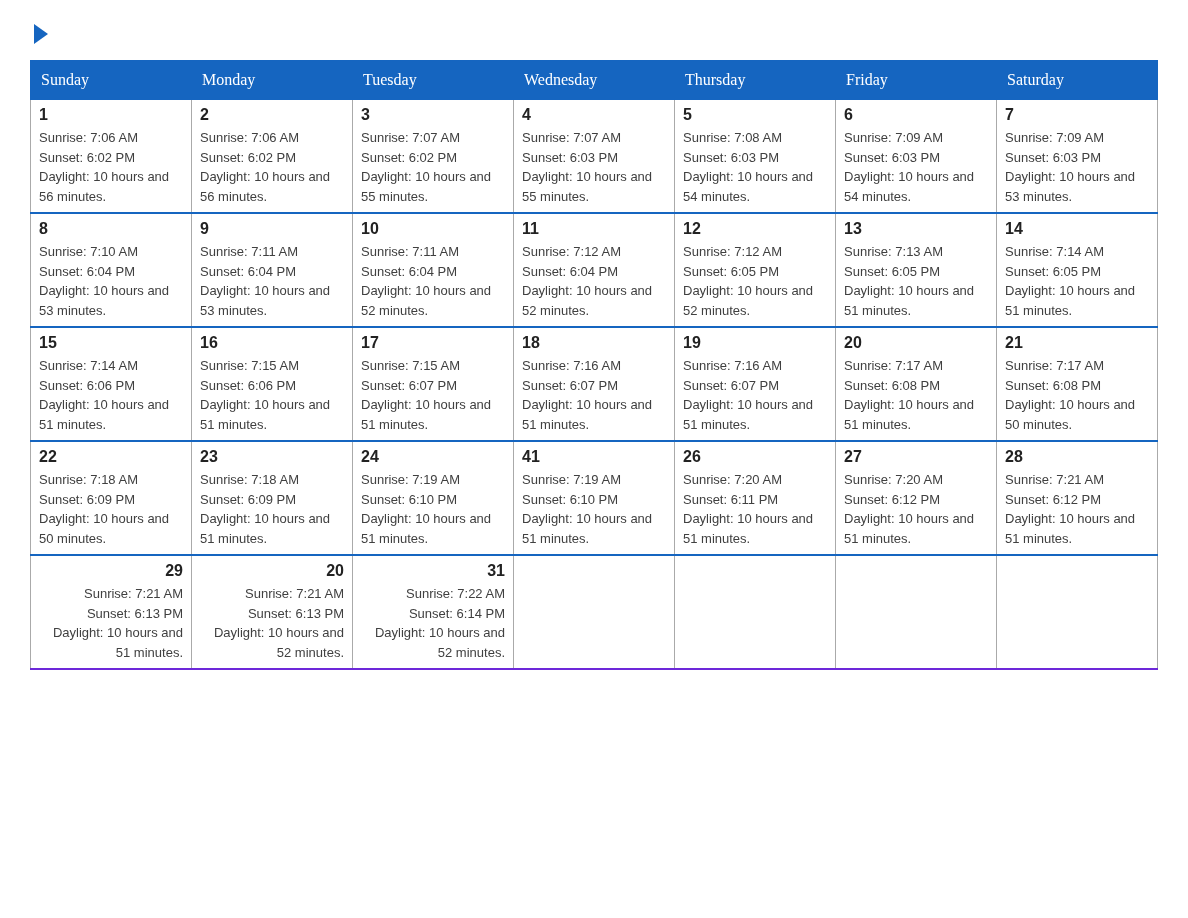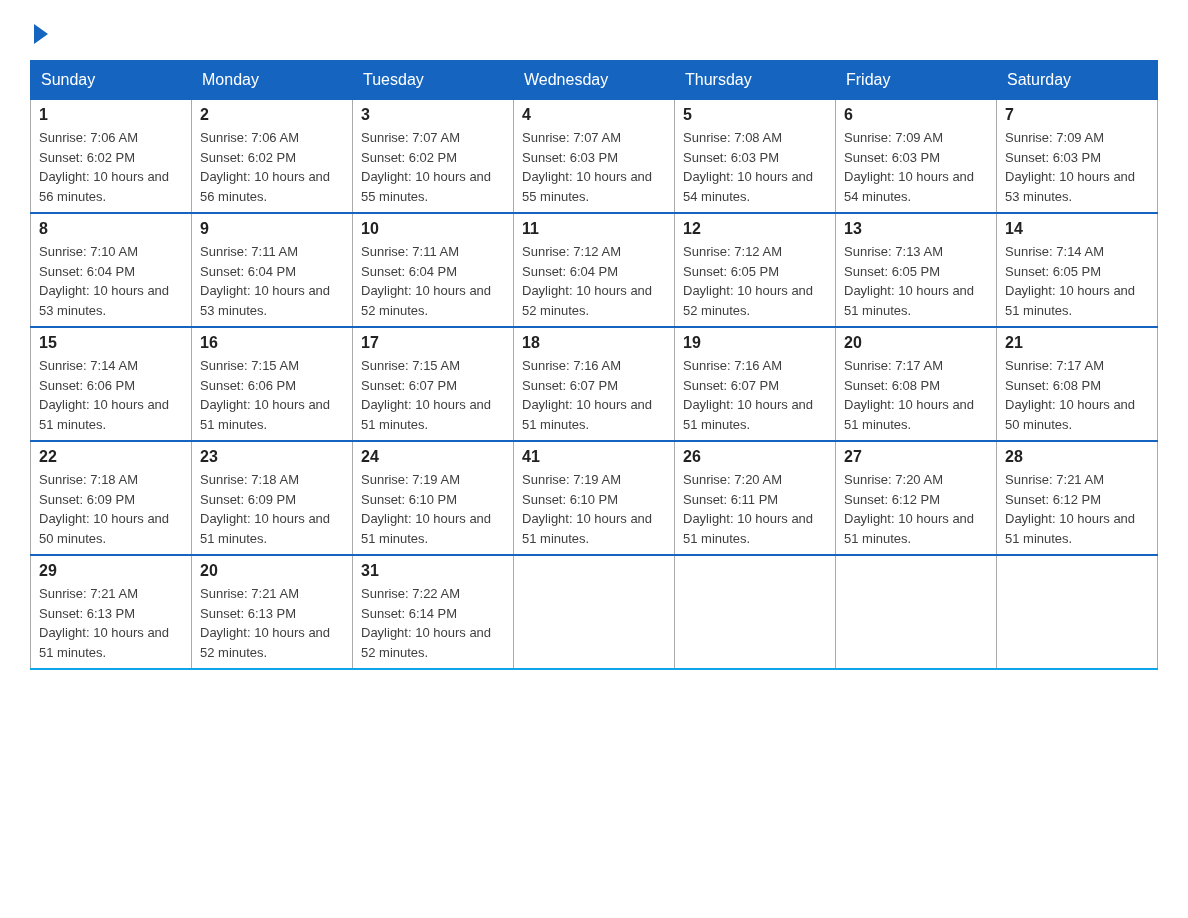"Sunday" thead tr th { font-family: none -> Liberation Serif, serif }
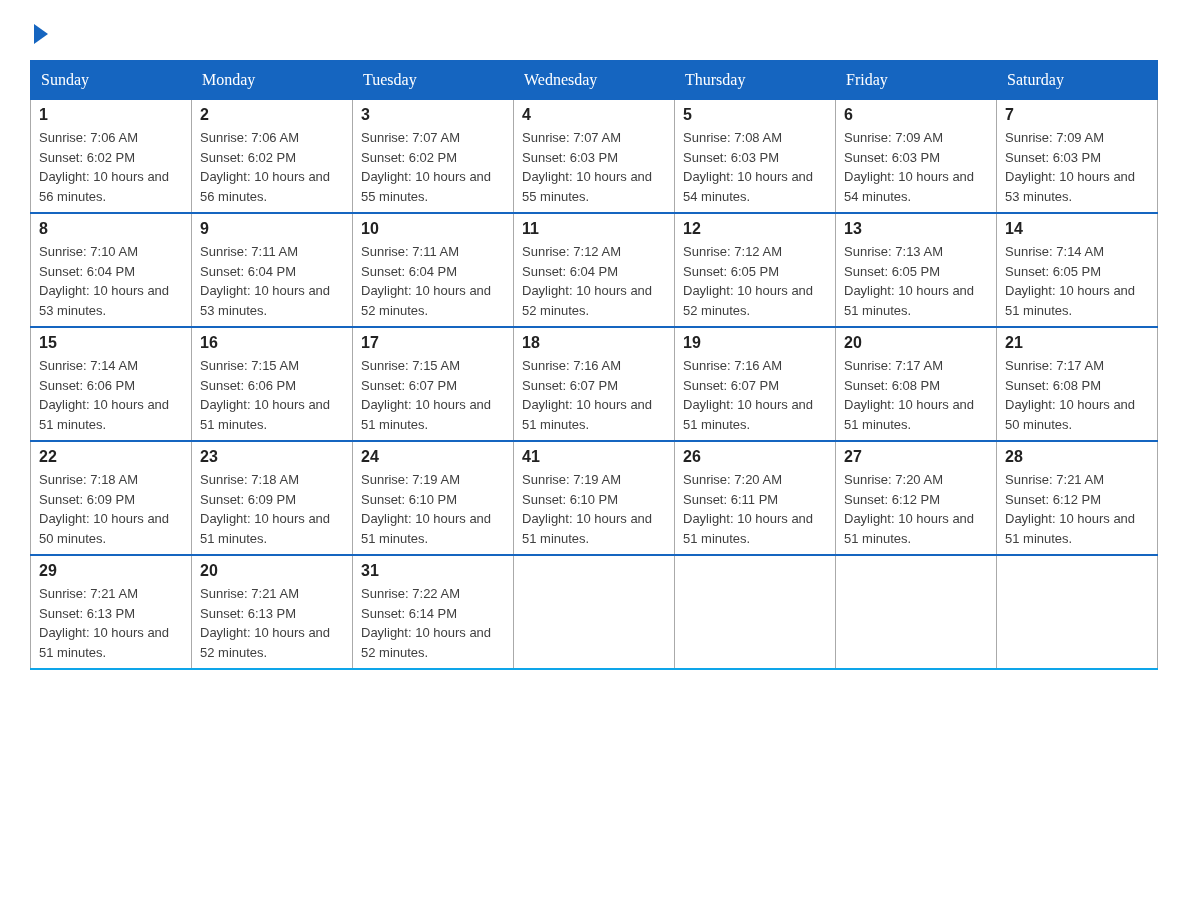"29" tr:last-child td { border-bottom: 2px solid #0ea5e9 -> 2px solid #6d28d9; text-align: none -> right }
